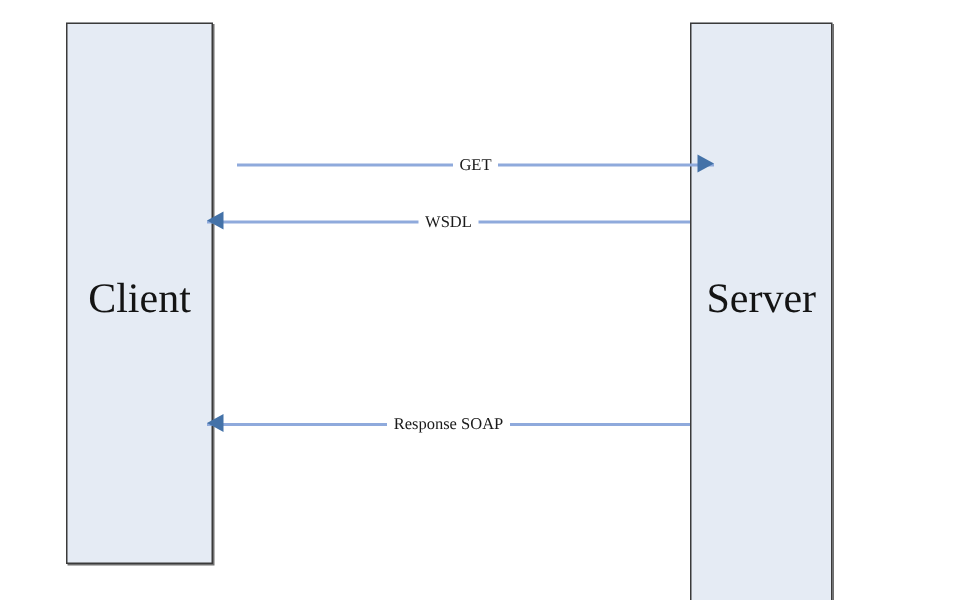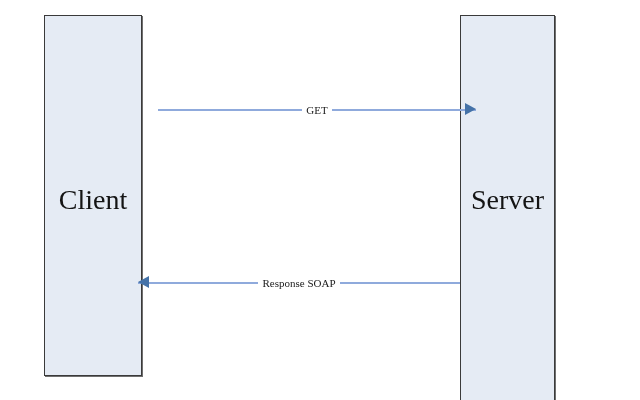"WSDL" div.message { html: none -> <div> <div></div> <div></div> <div> <span>WSDL</span> </div> </div> }
